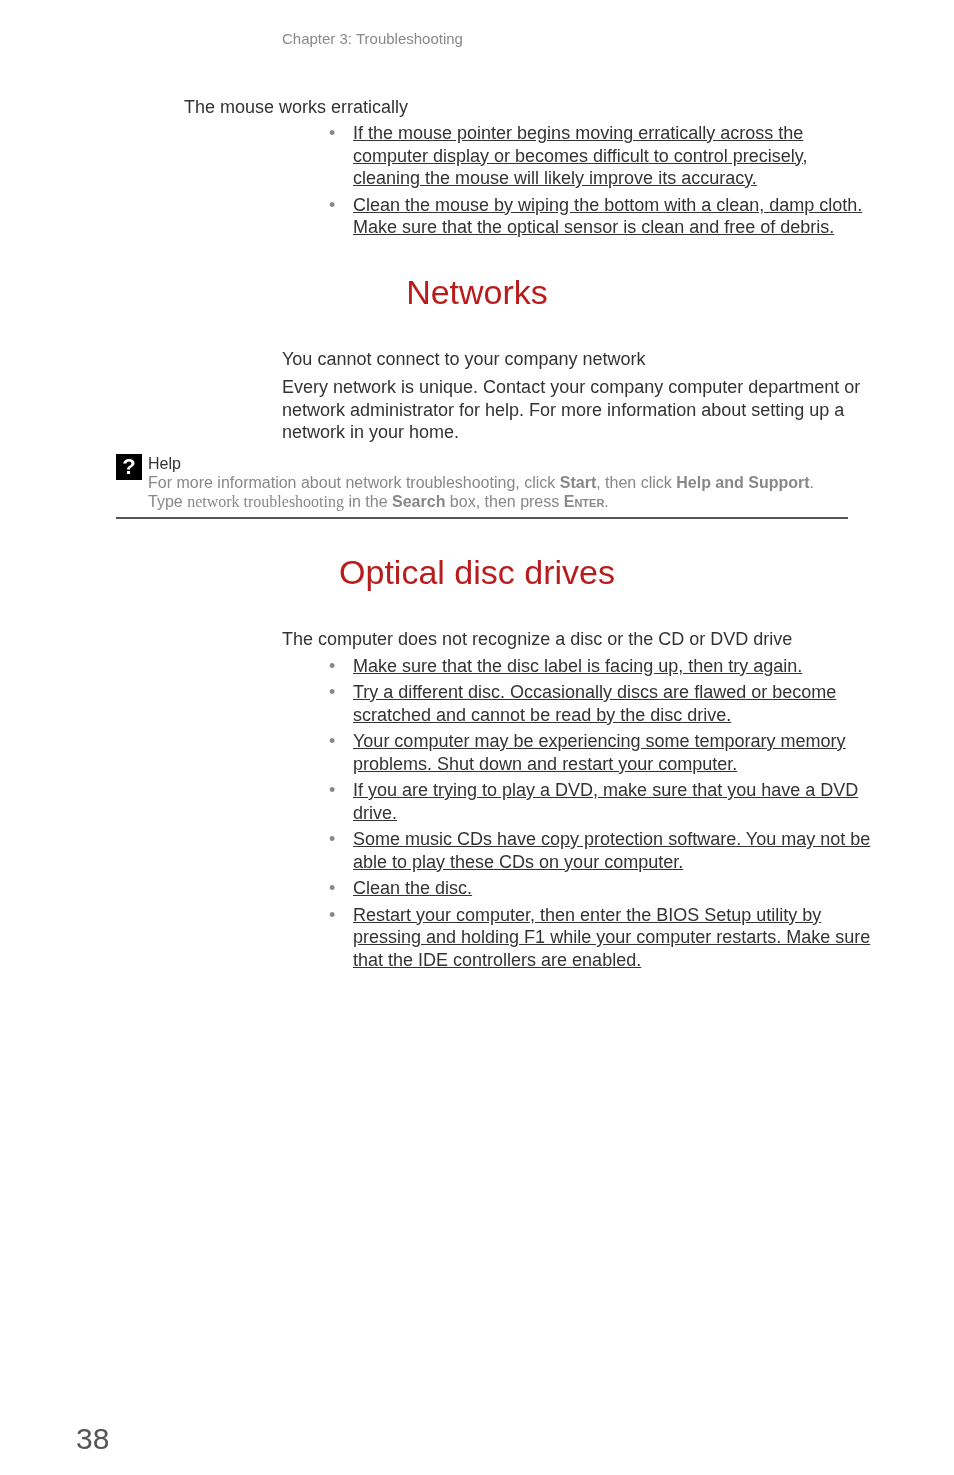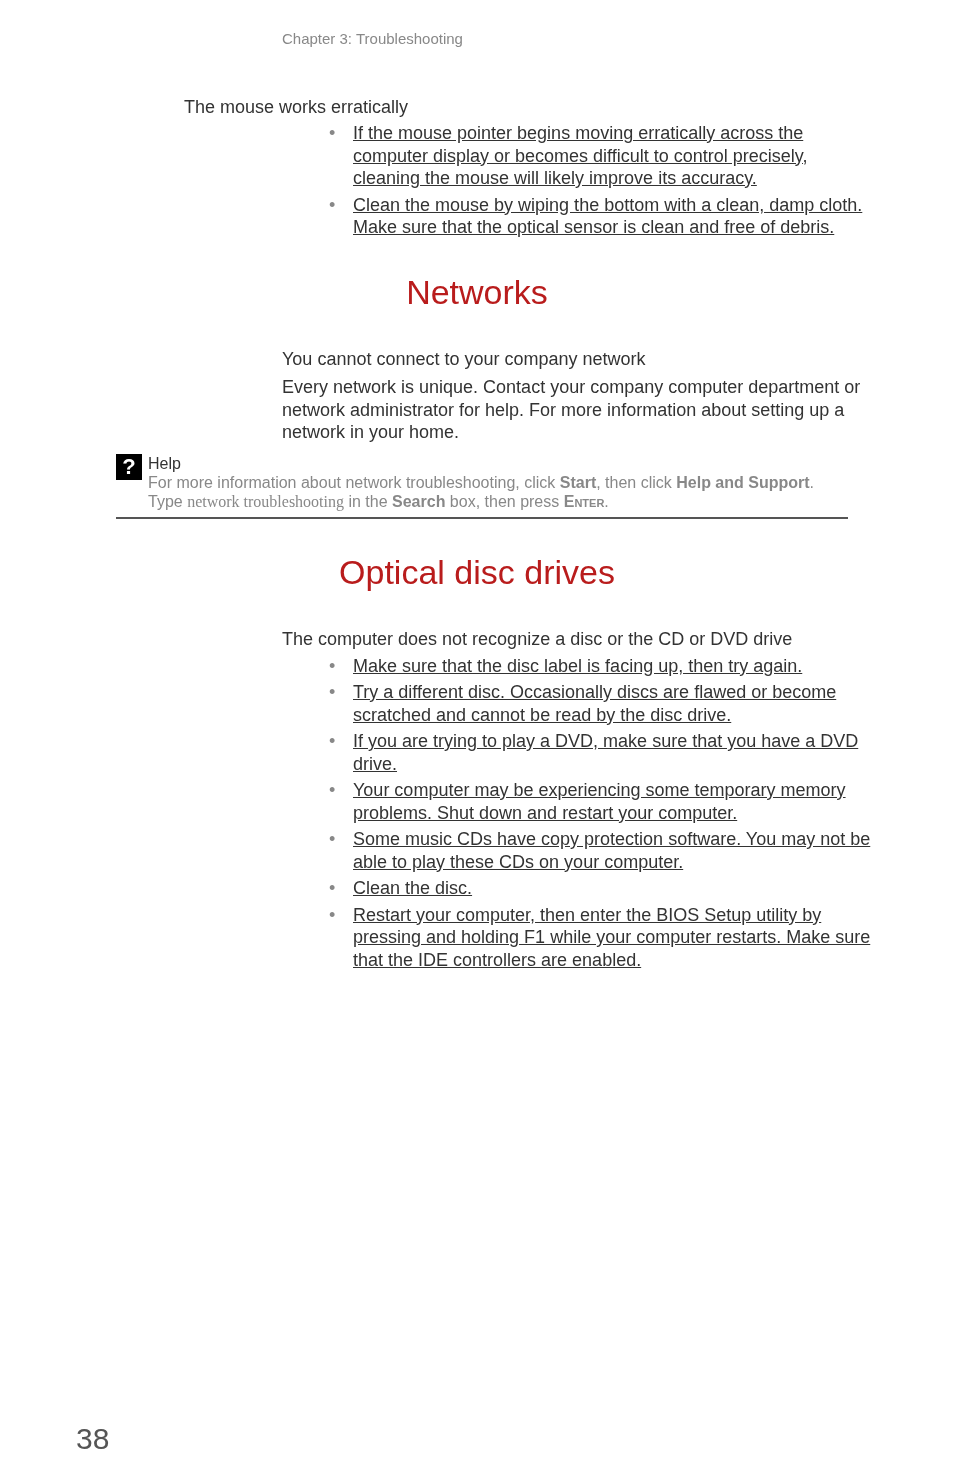"If you are trying to" li { order: before "Your computer may be experiencing" -> after "Your computer may be experiencing" }
